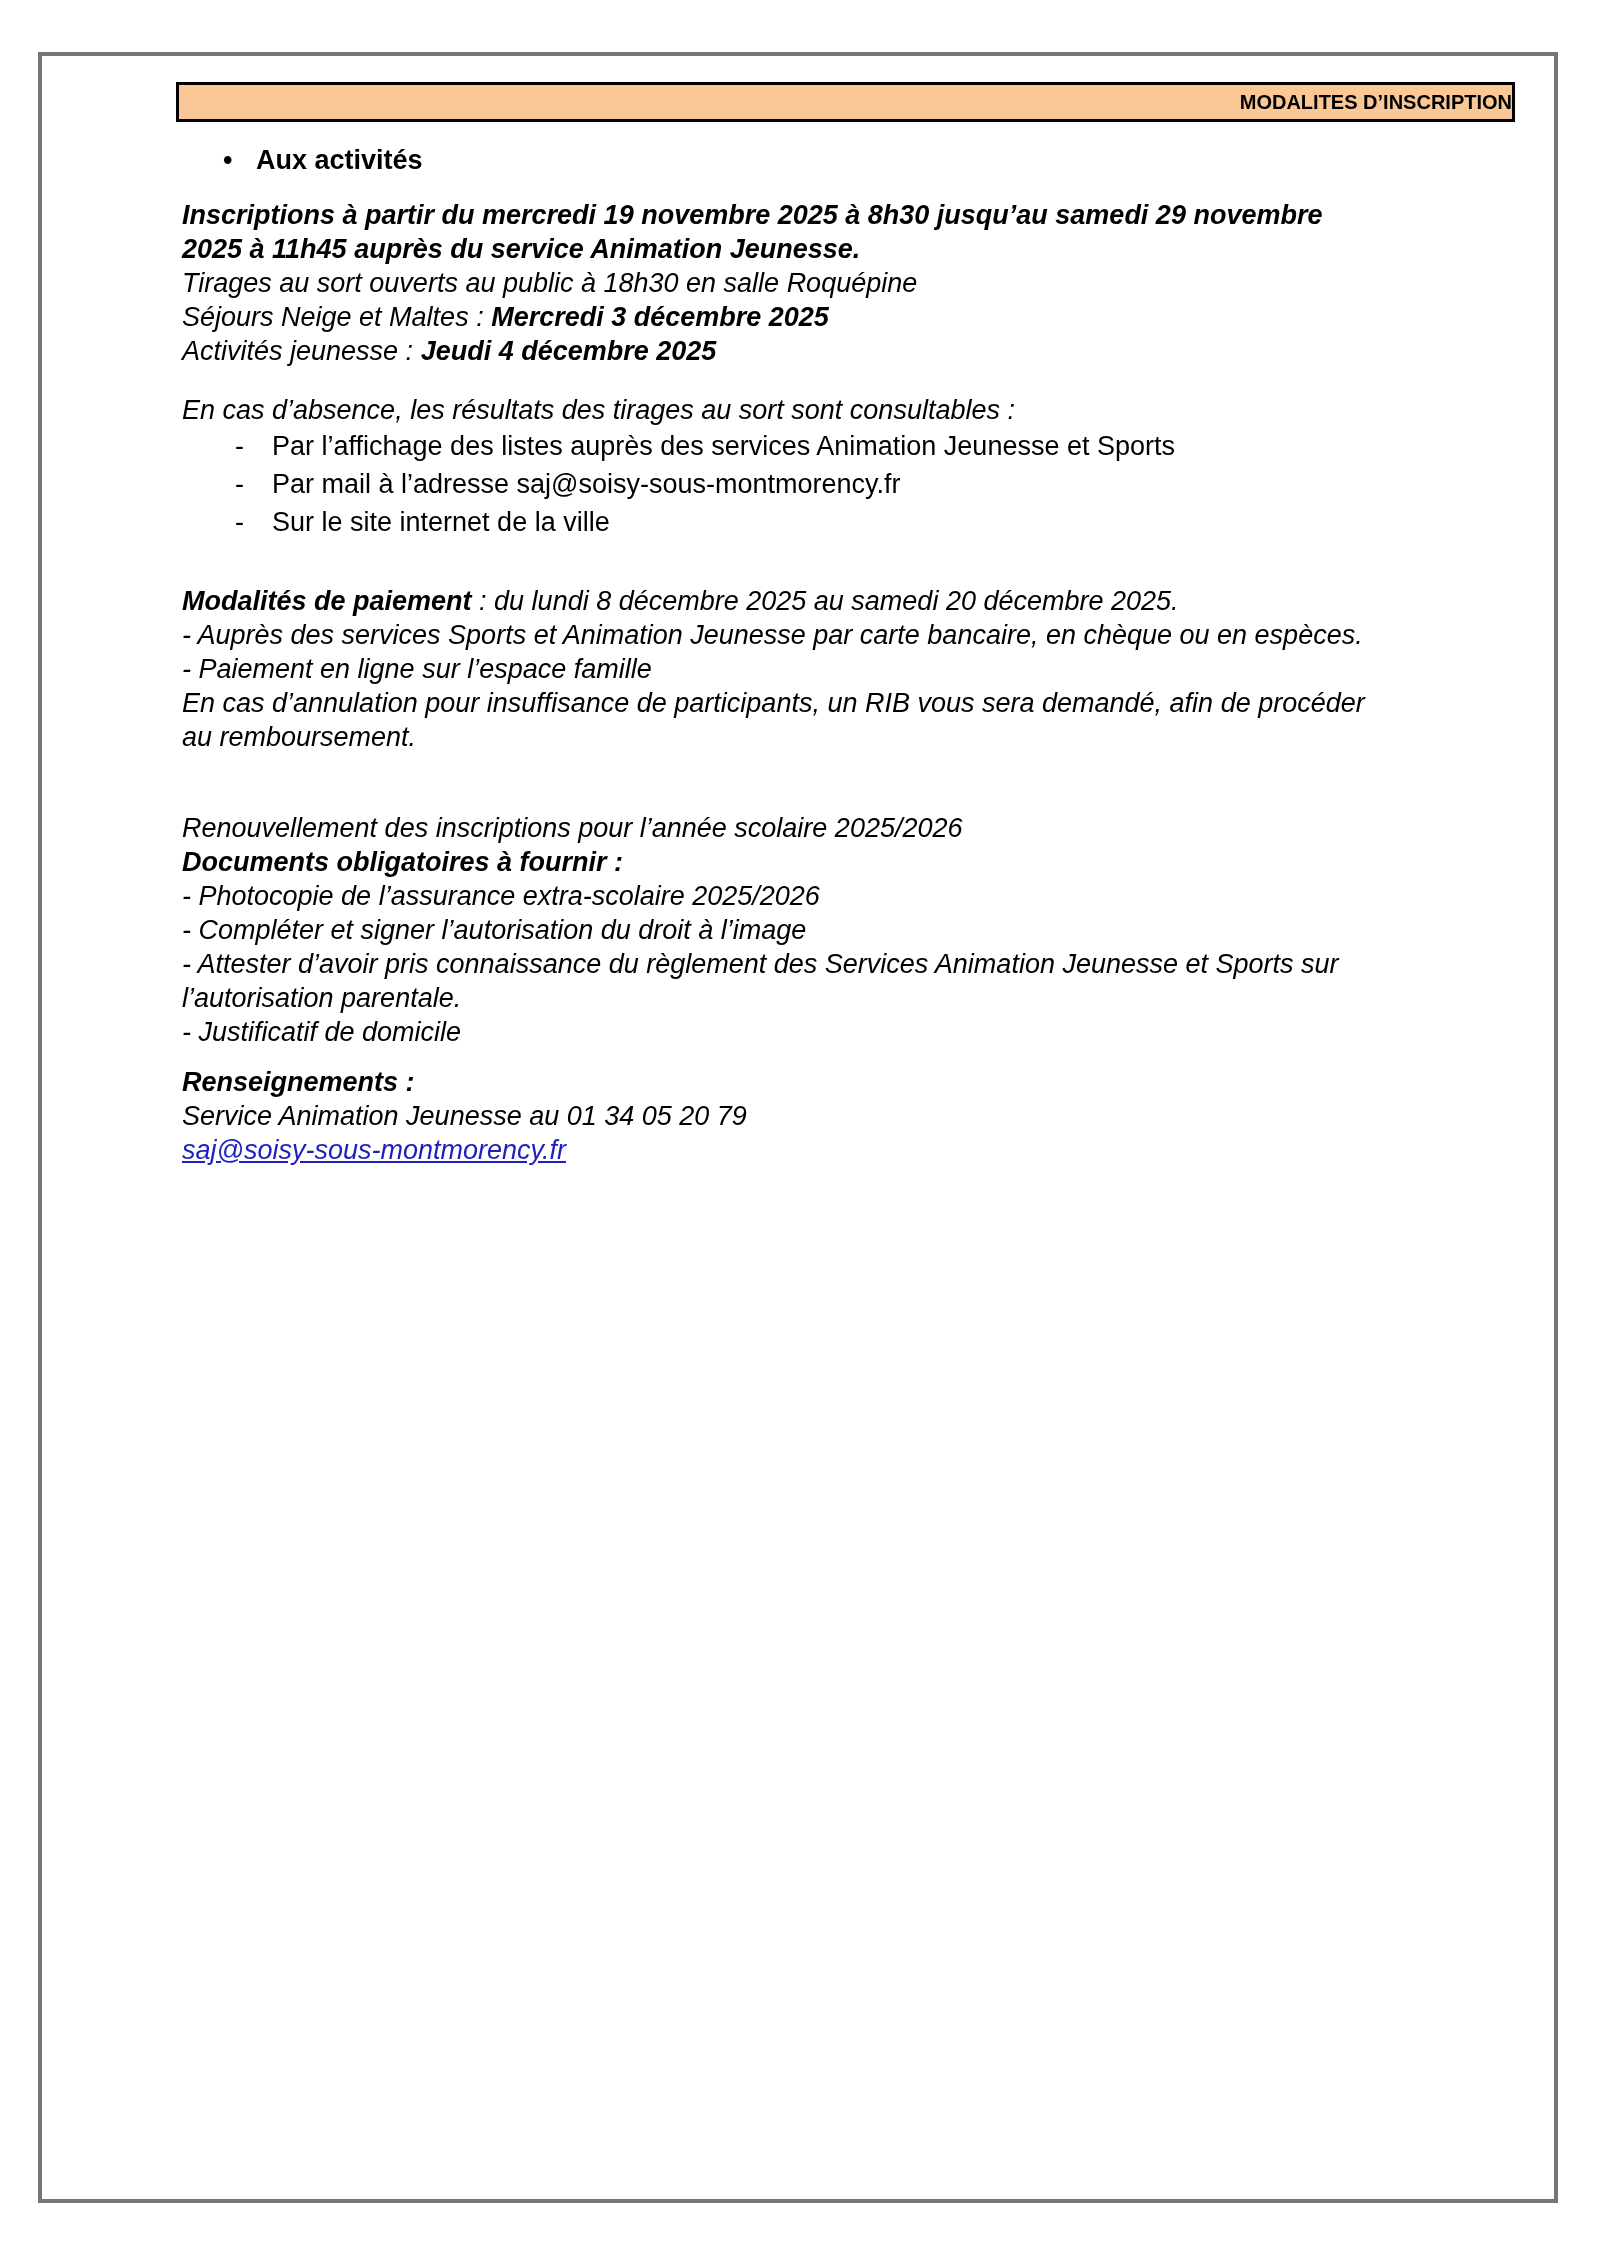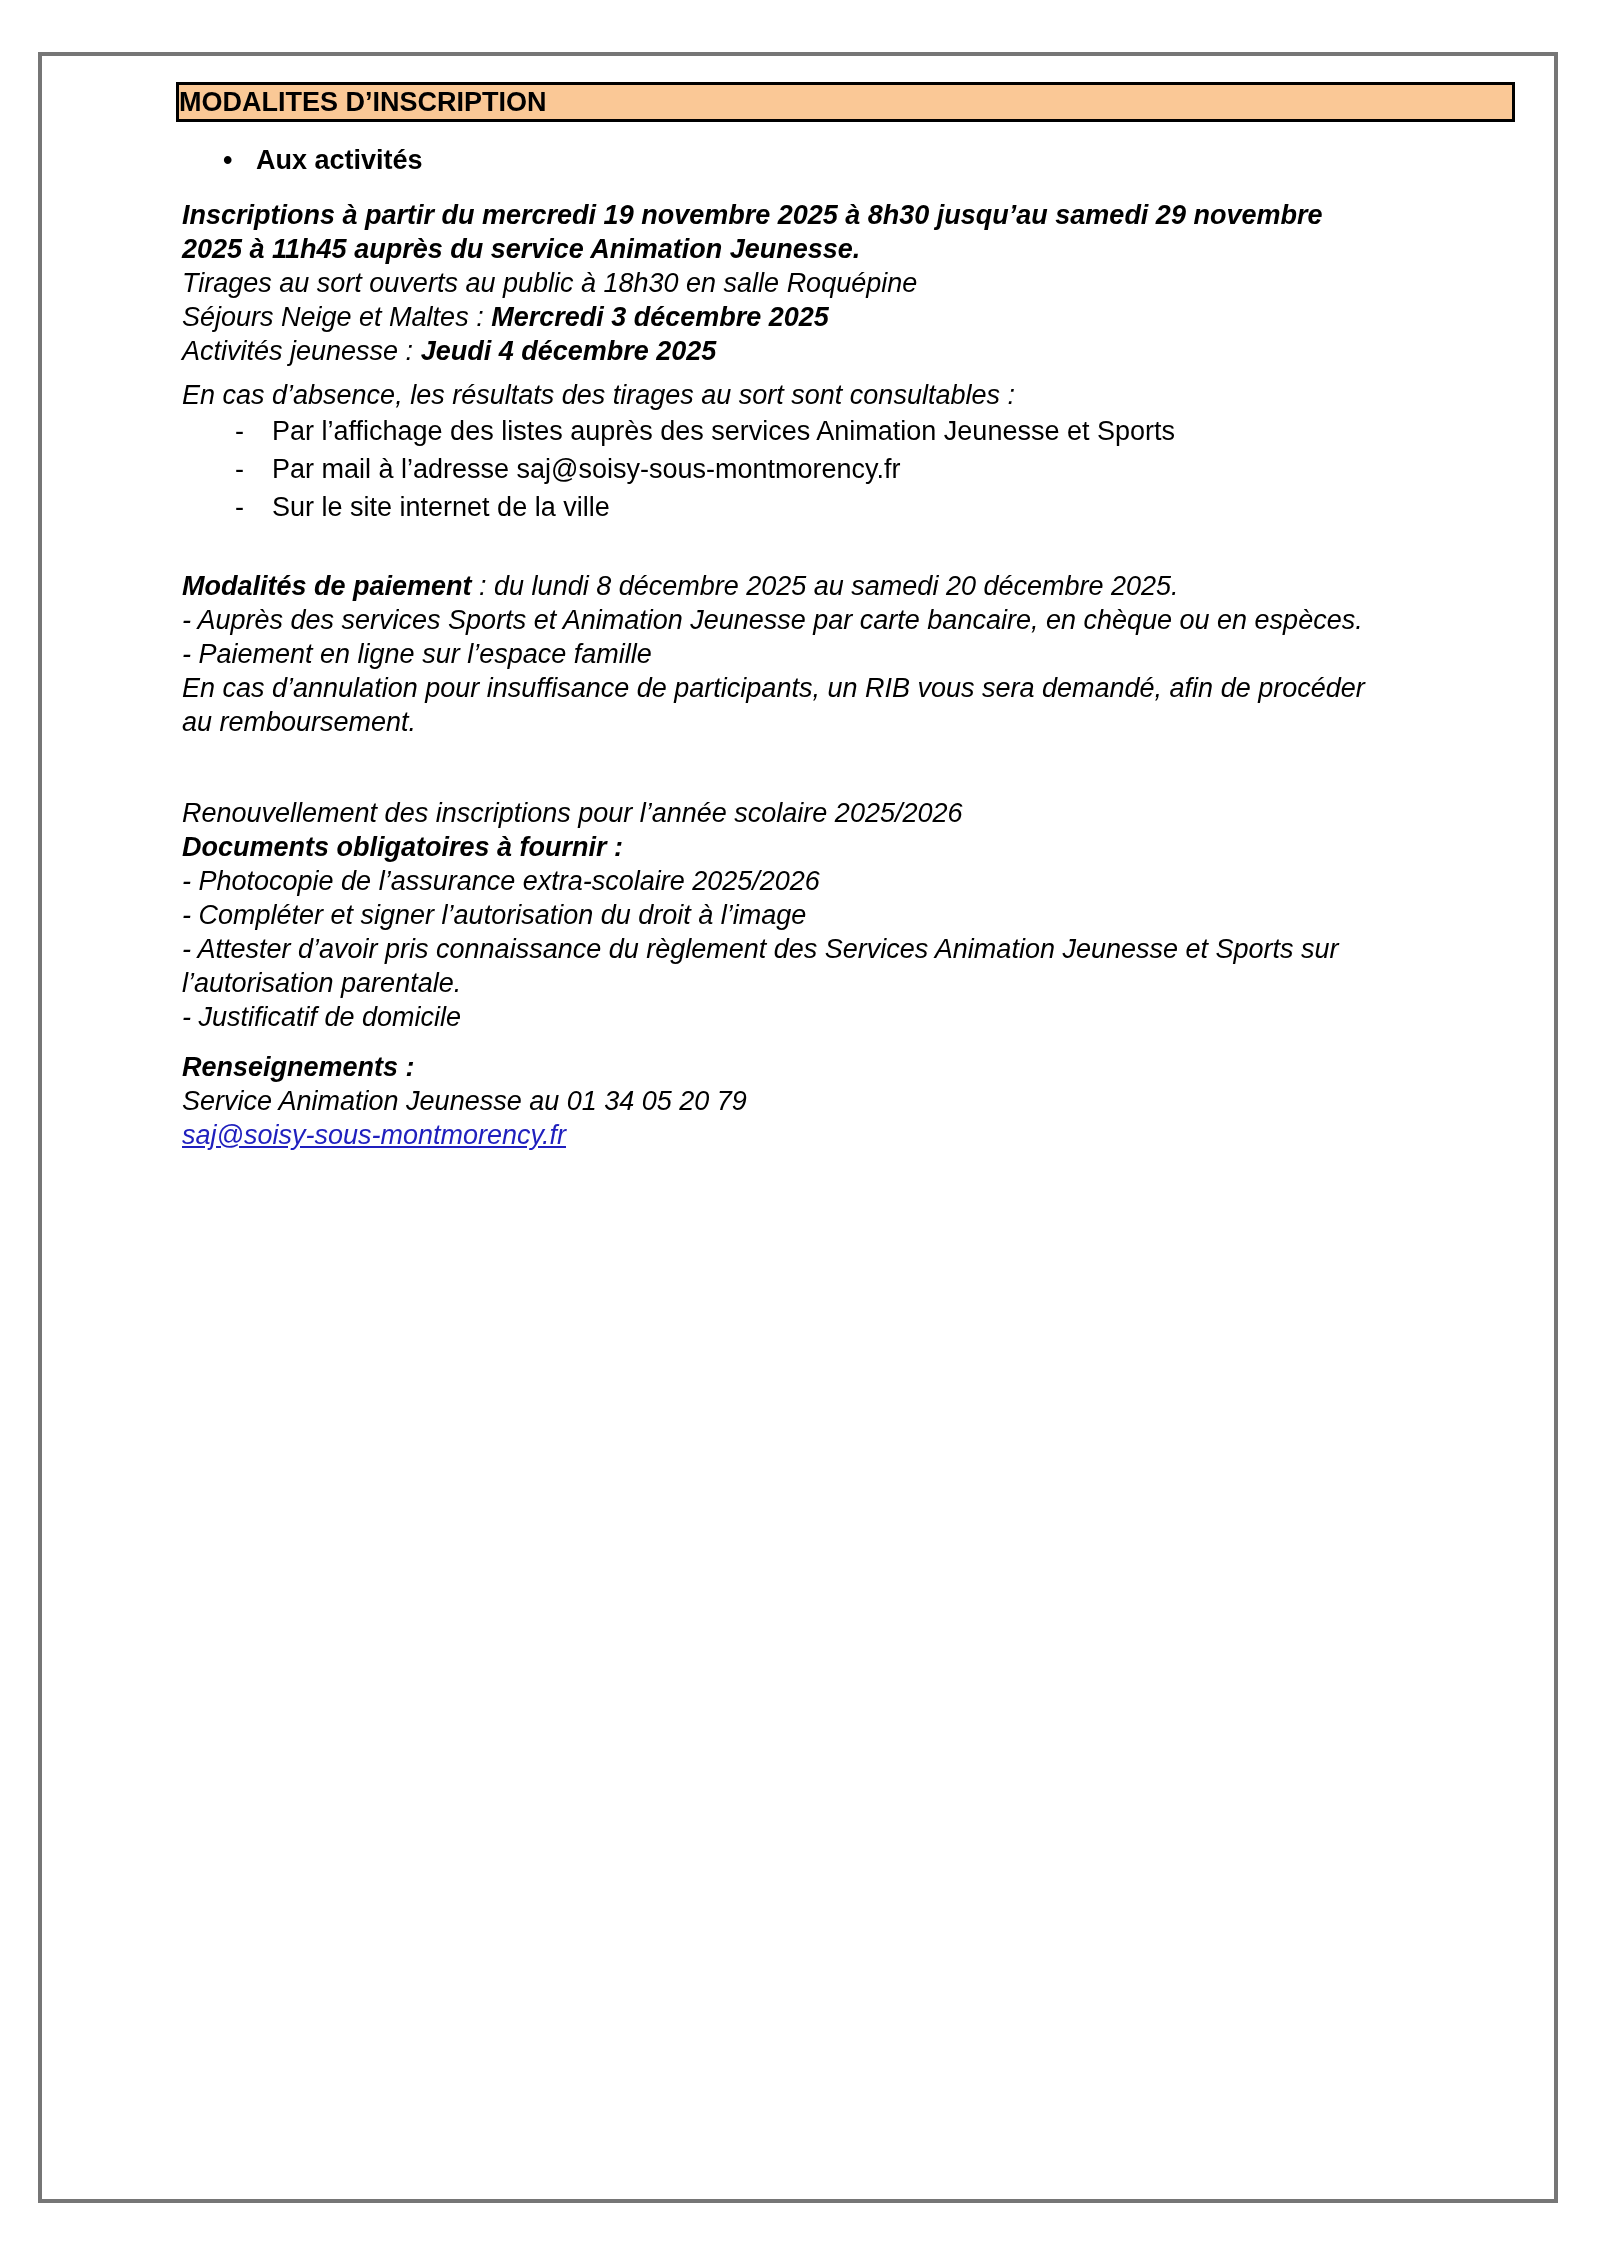"MODALITES D’INSCRIPTION" .banner { font-size: 27px -> 20px; text-align: left -> right }
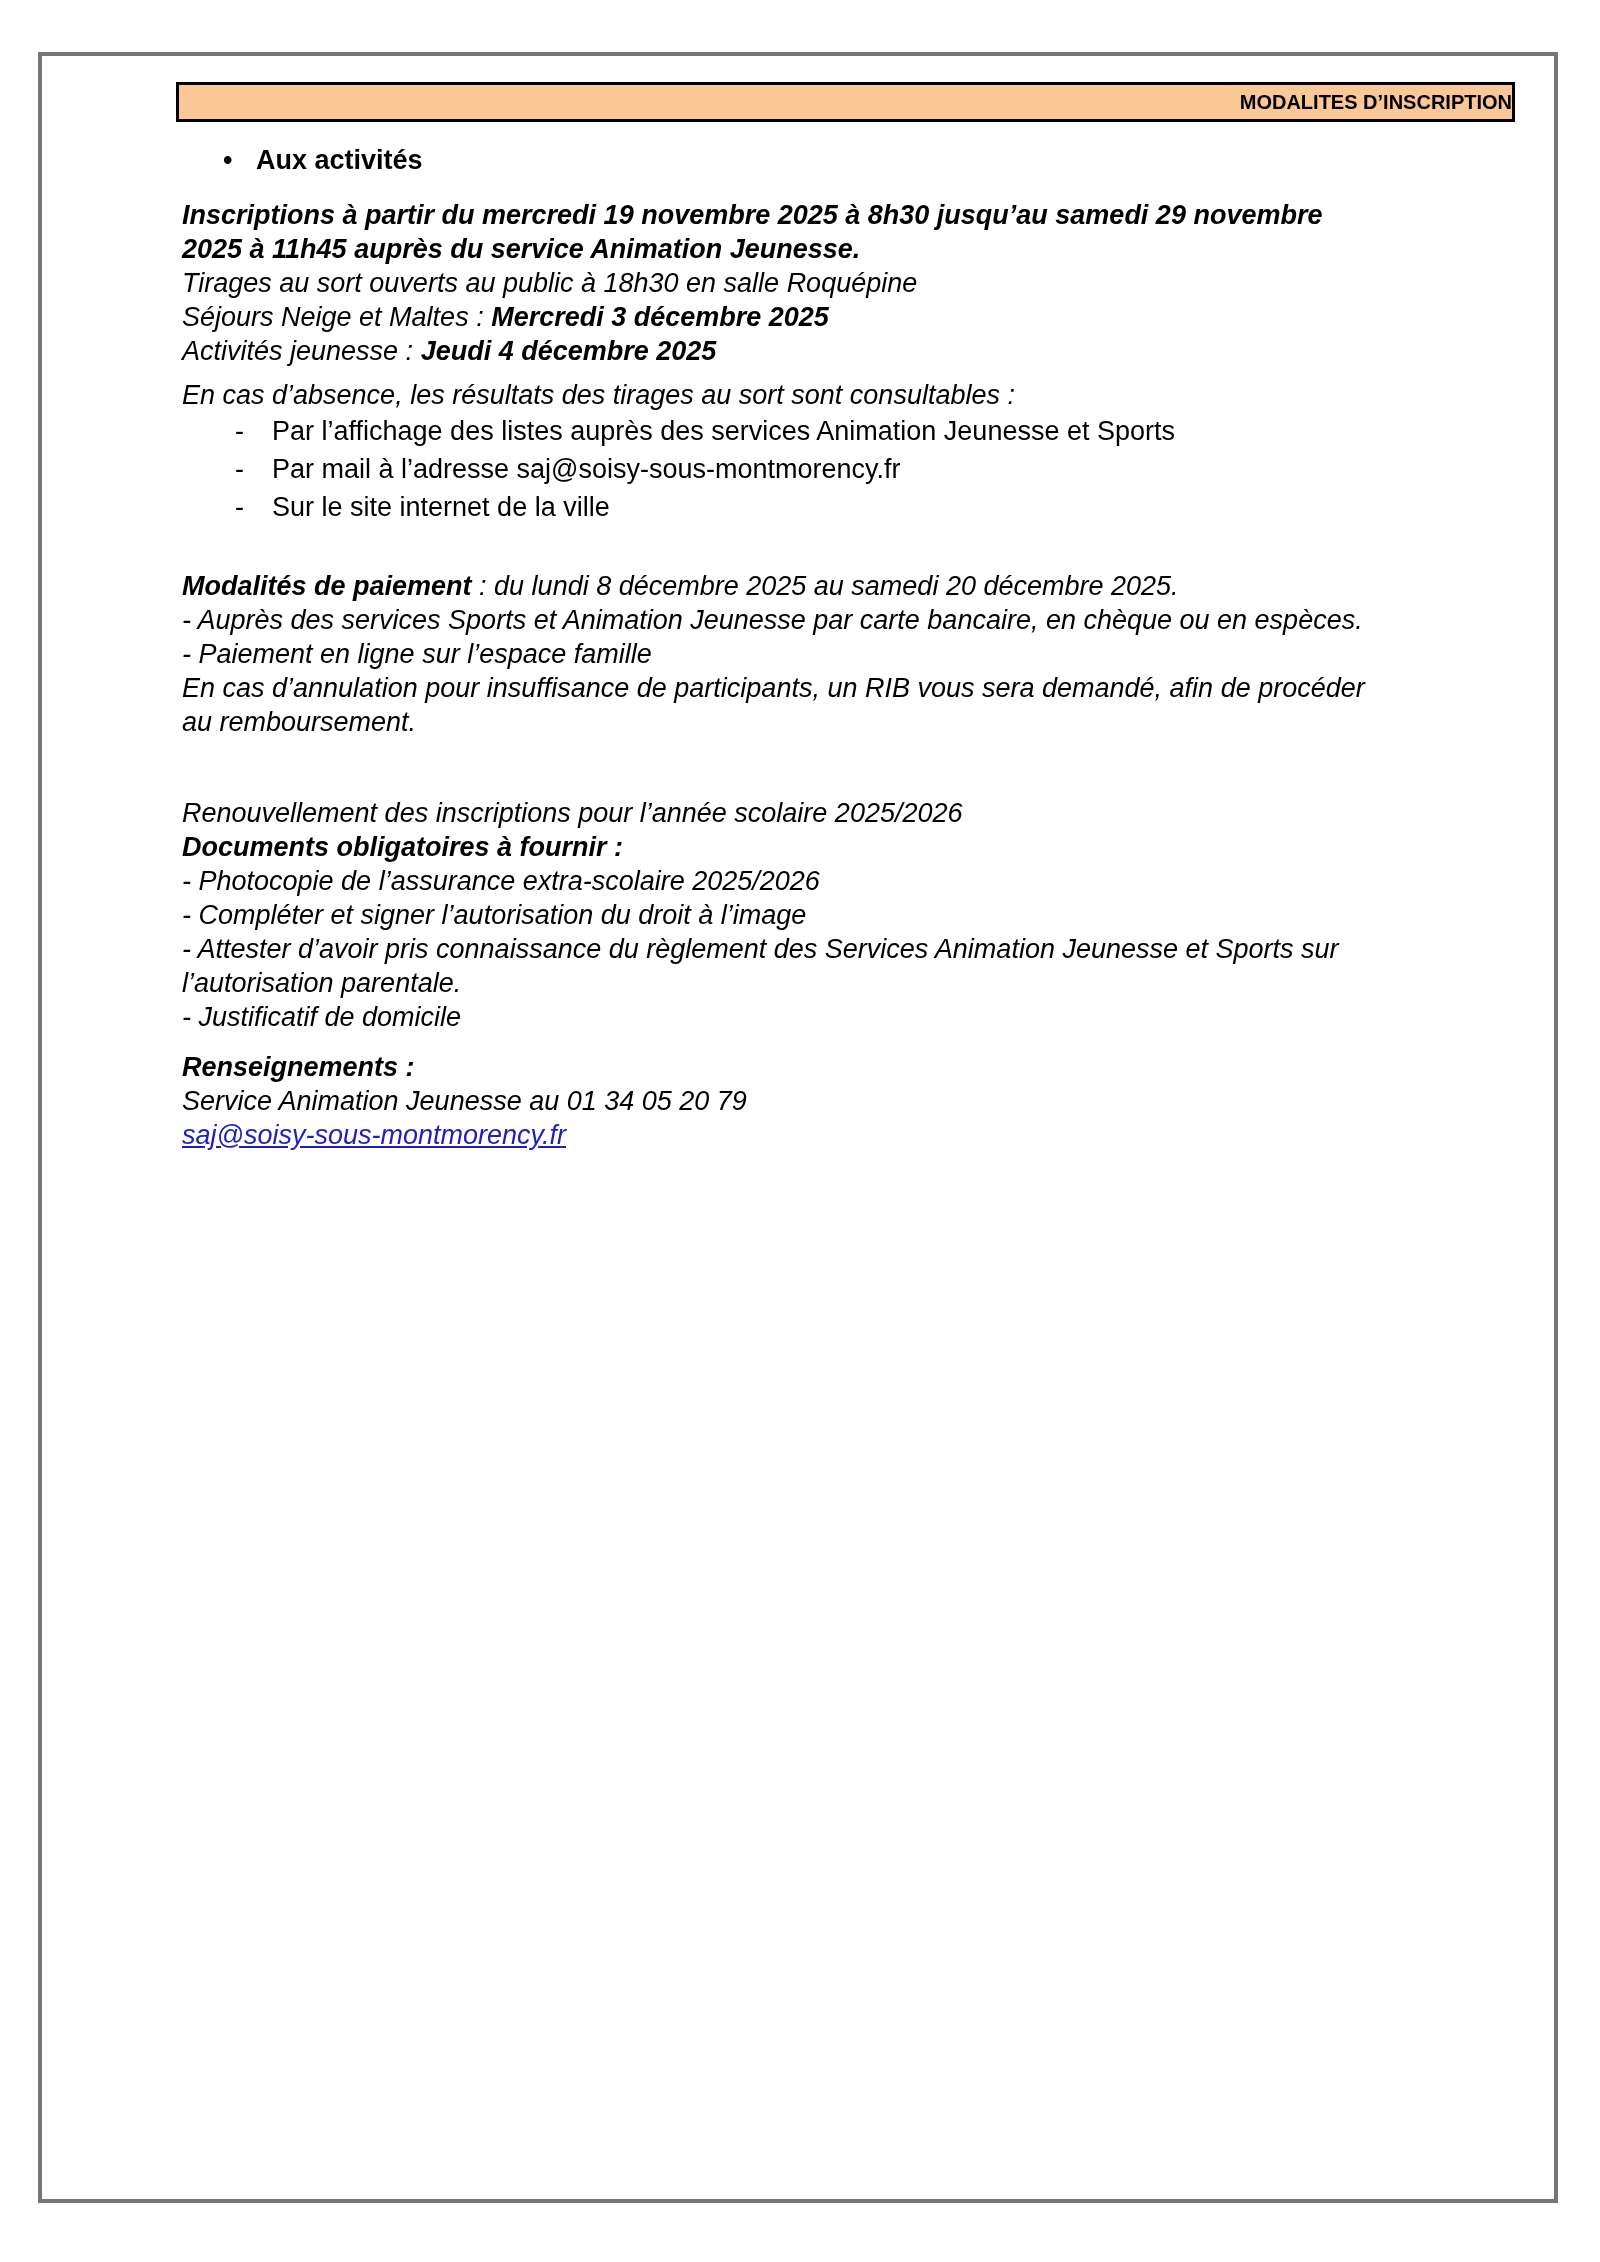"En cas d’absence, les résultats" .block-absence { margin-top: 10px -> 25px }
